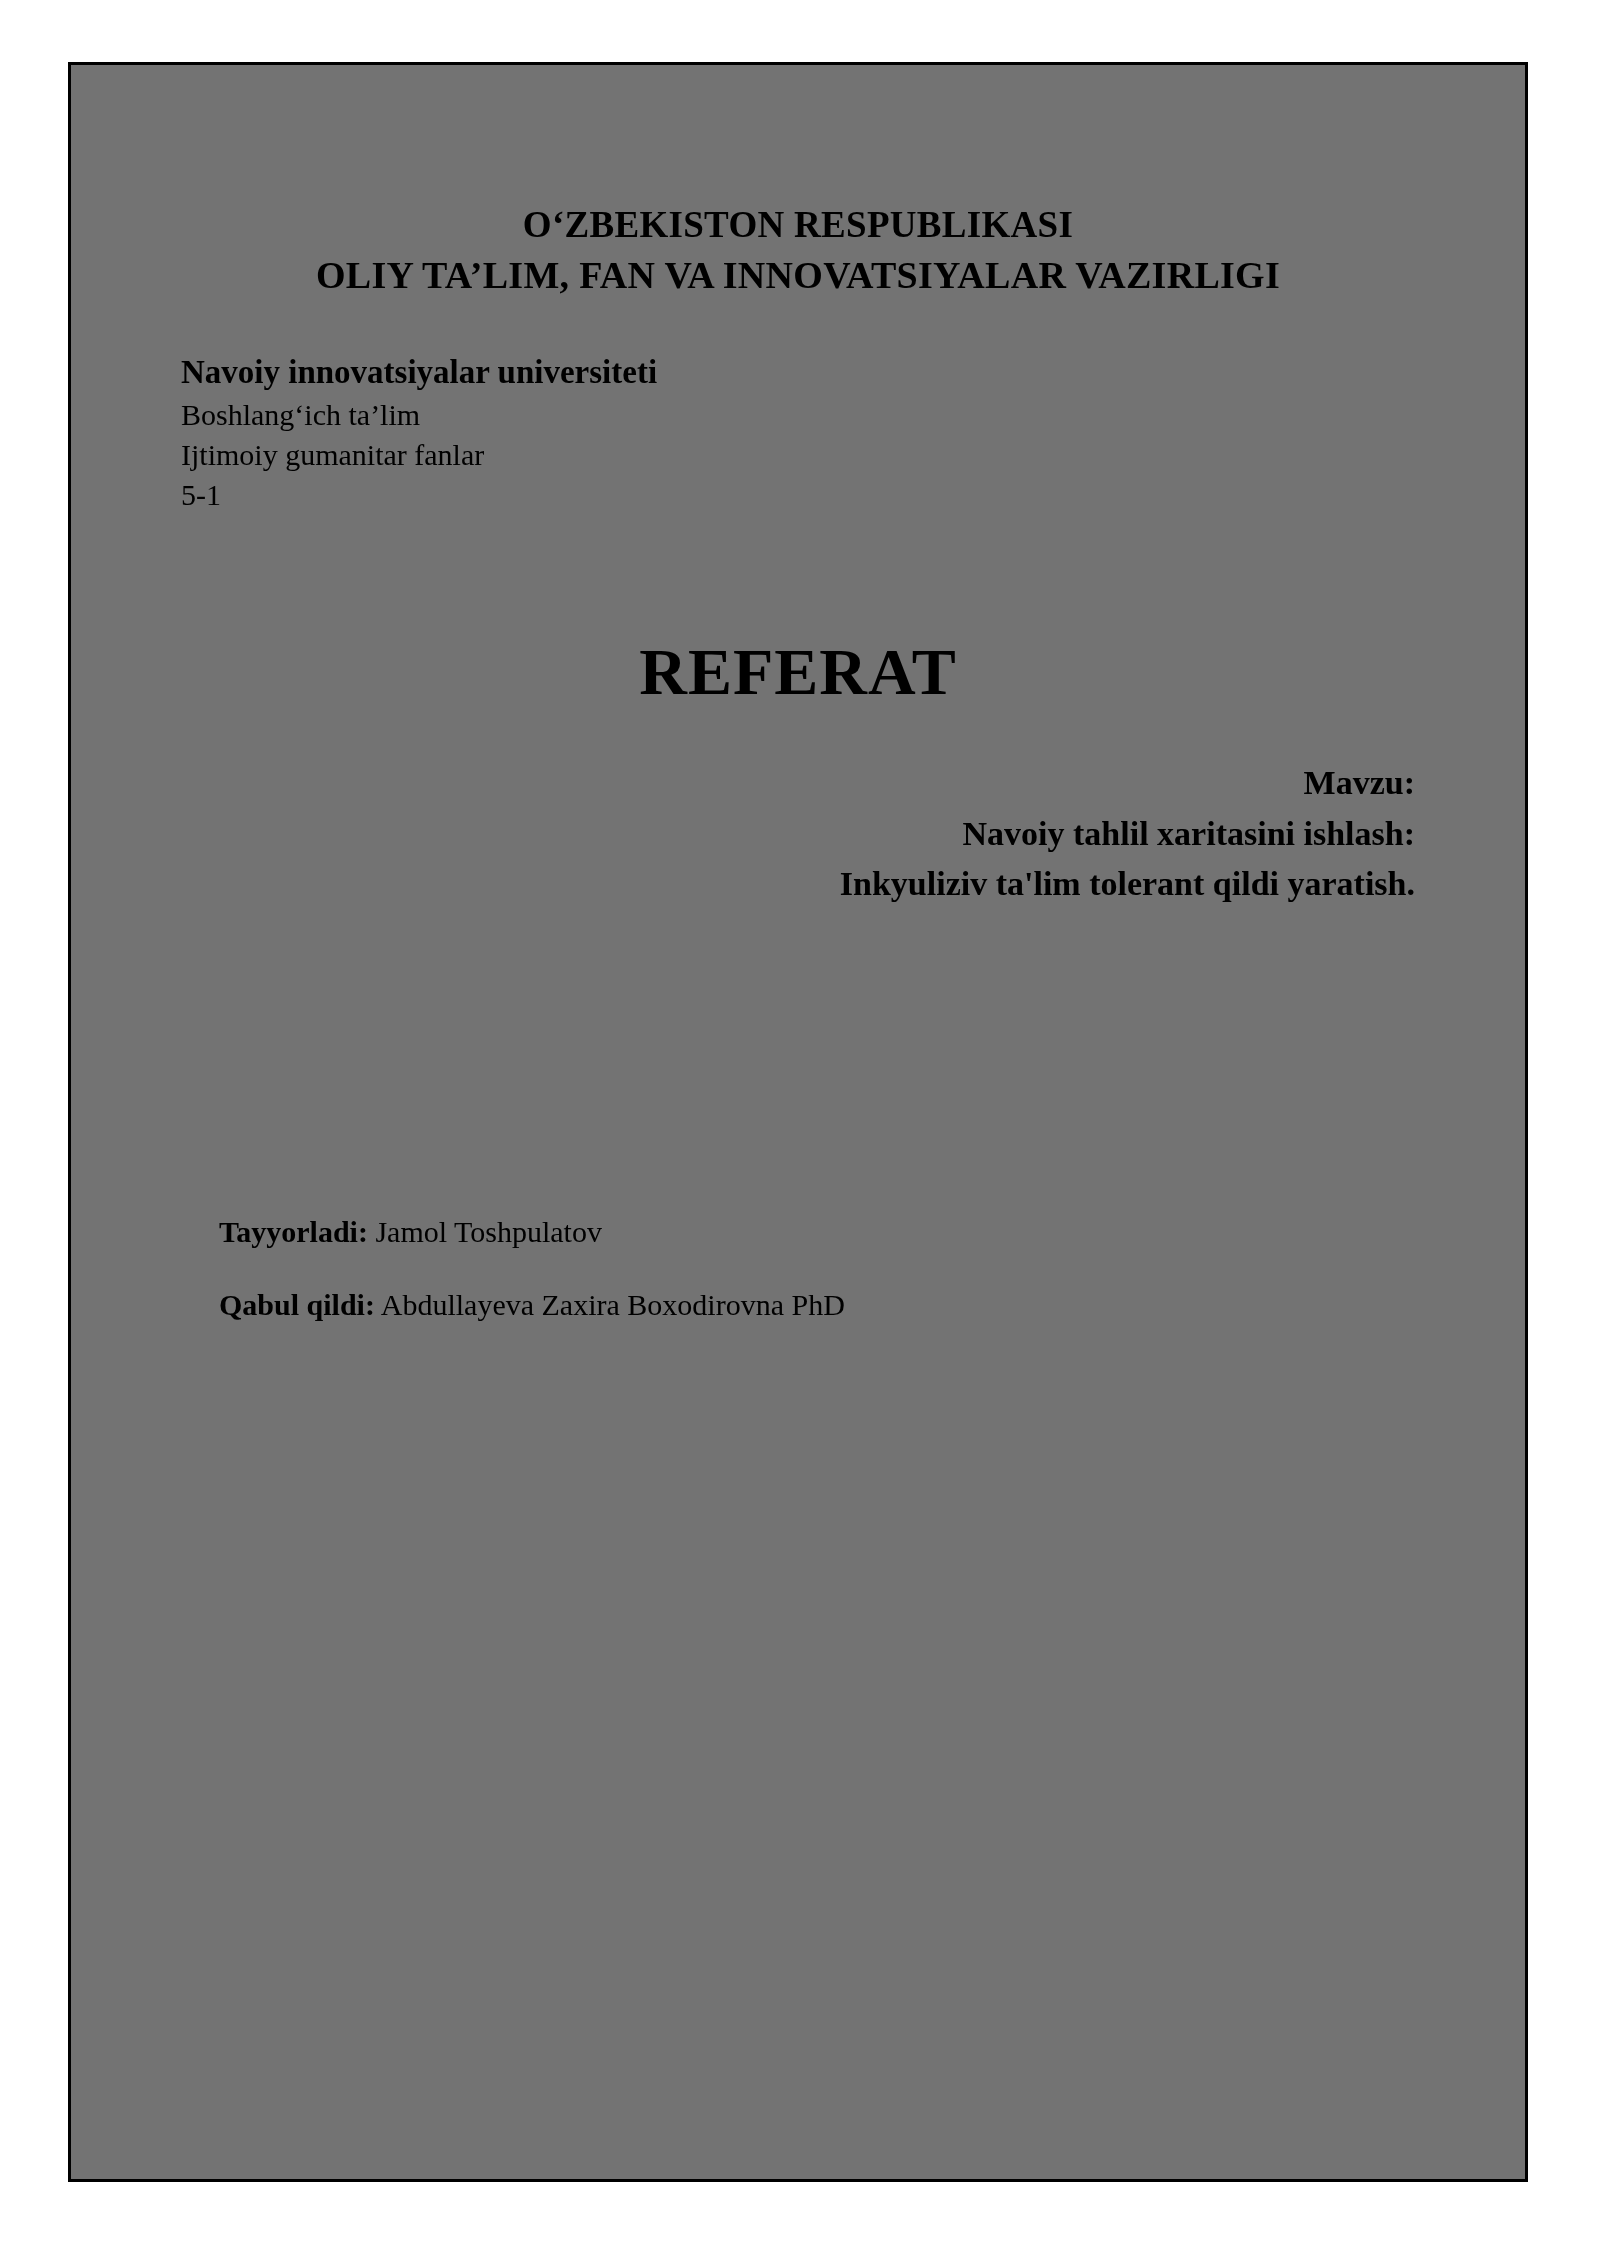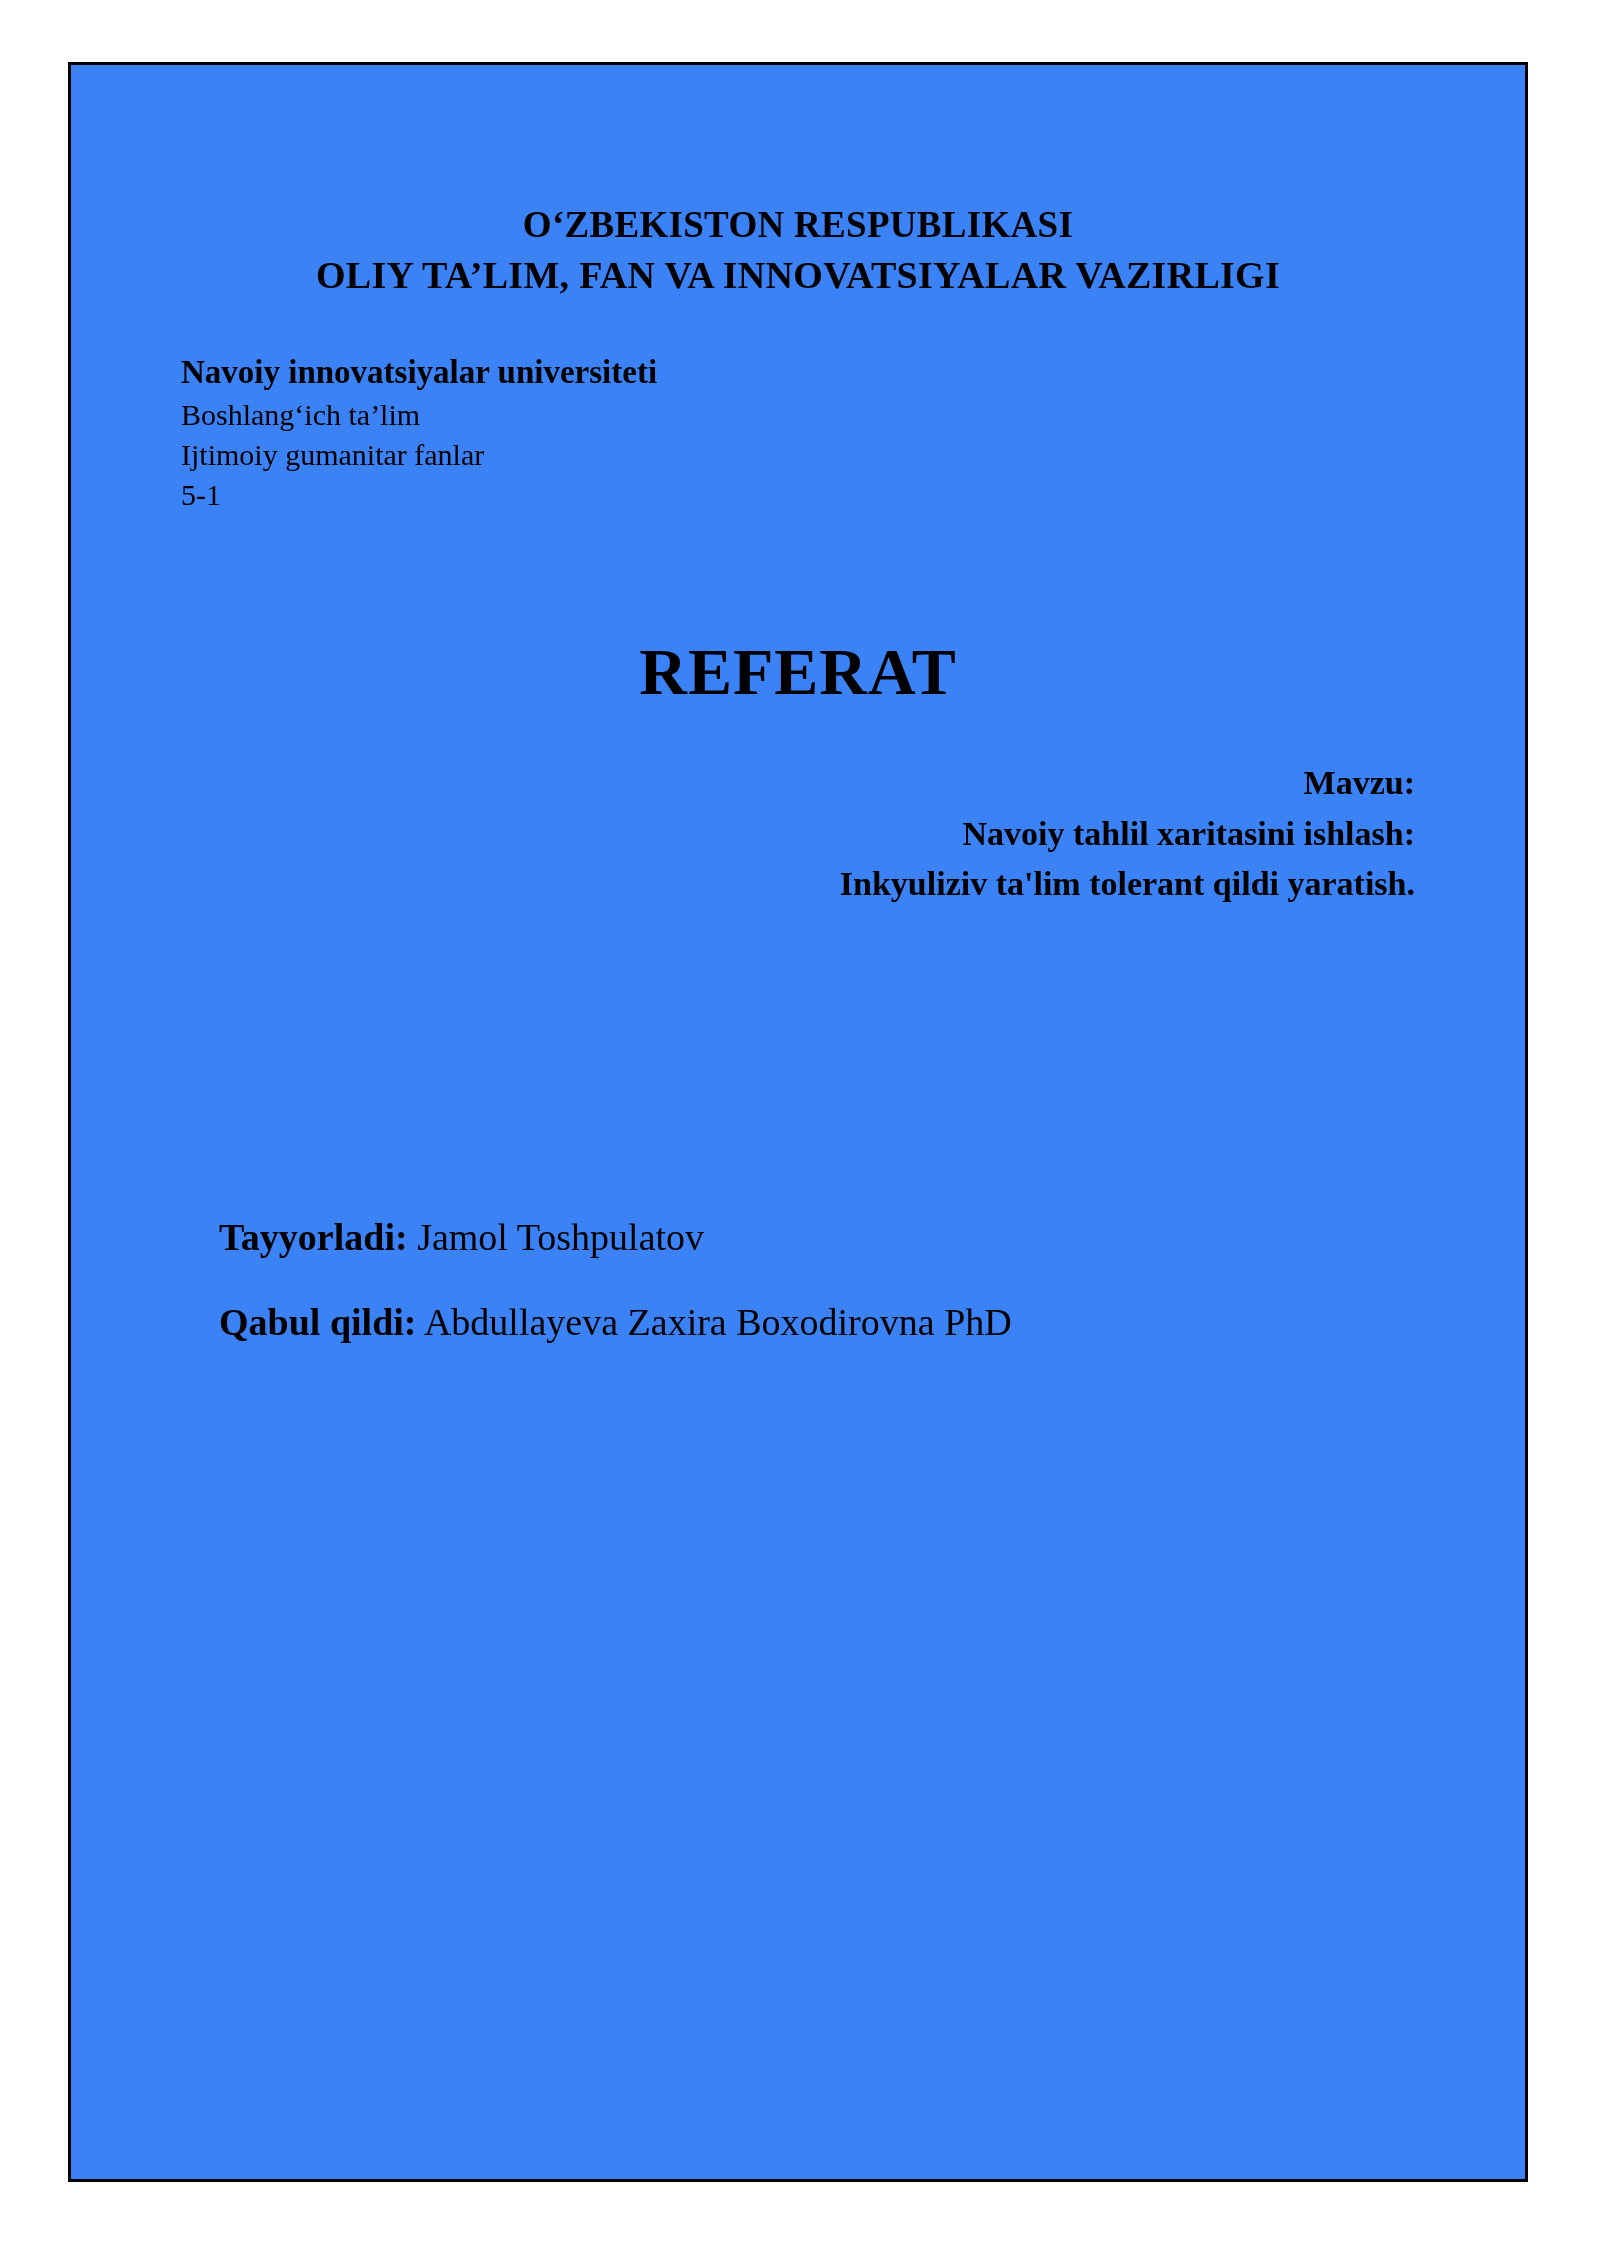"O‘ZBEKISTON RESPUBLIKASI" .page { background: #3b82f6 -> #737373 }
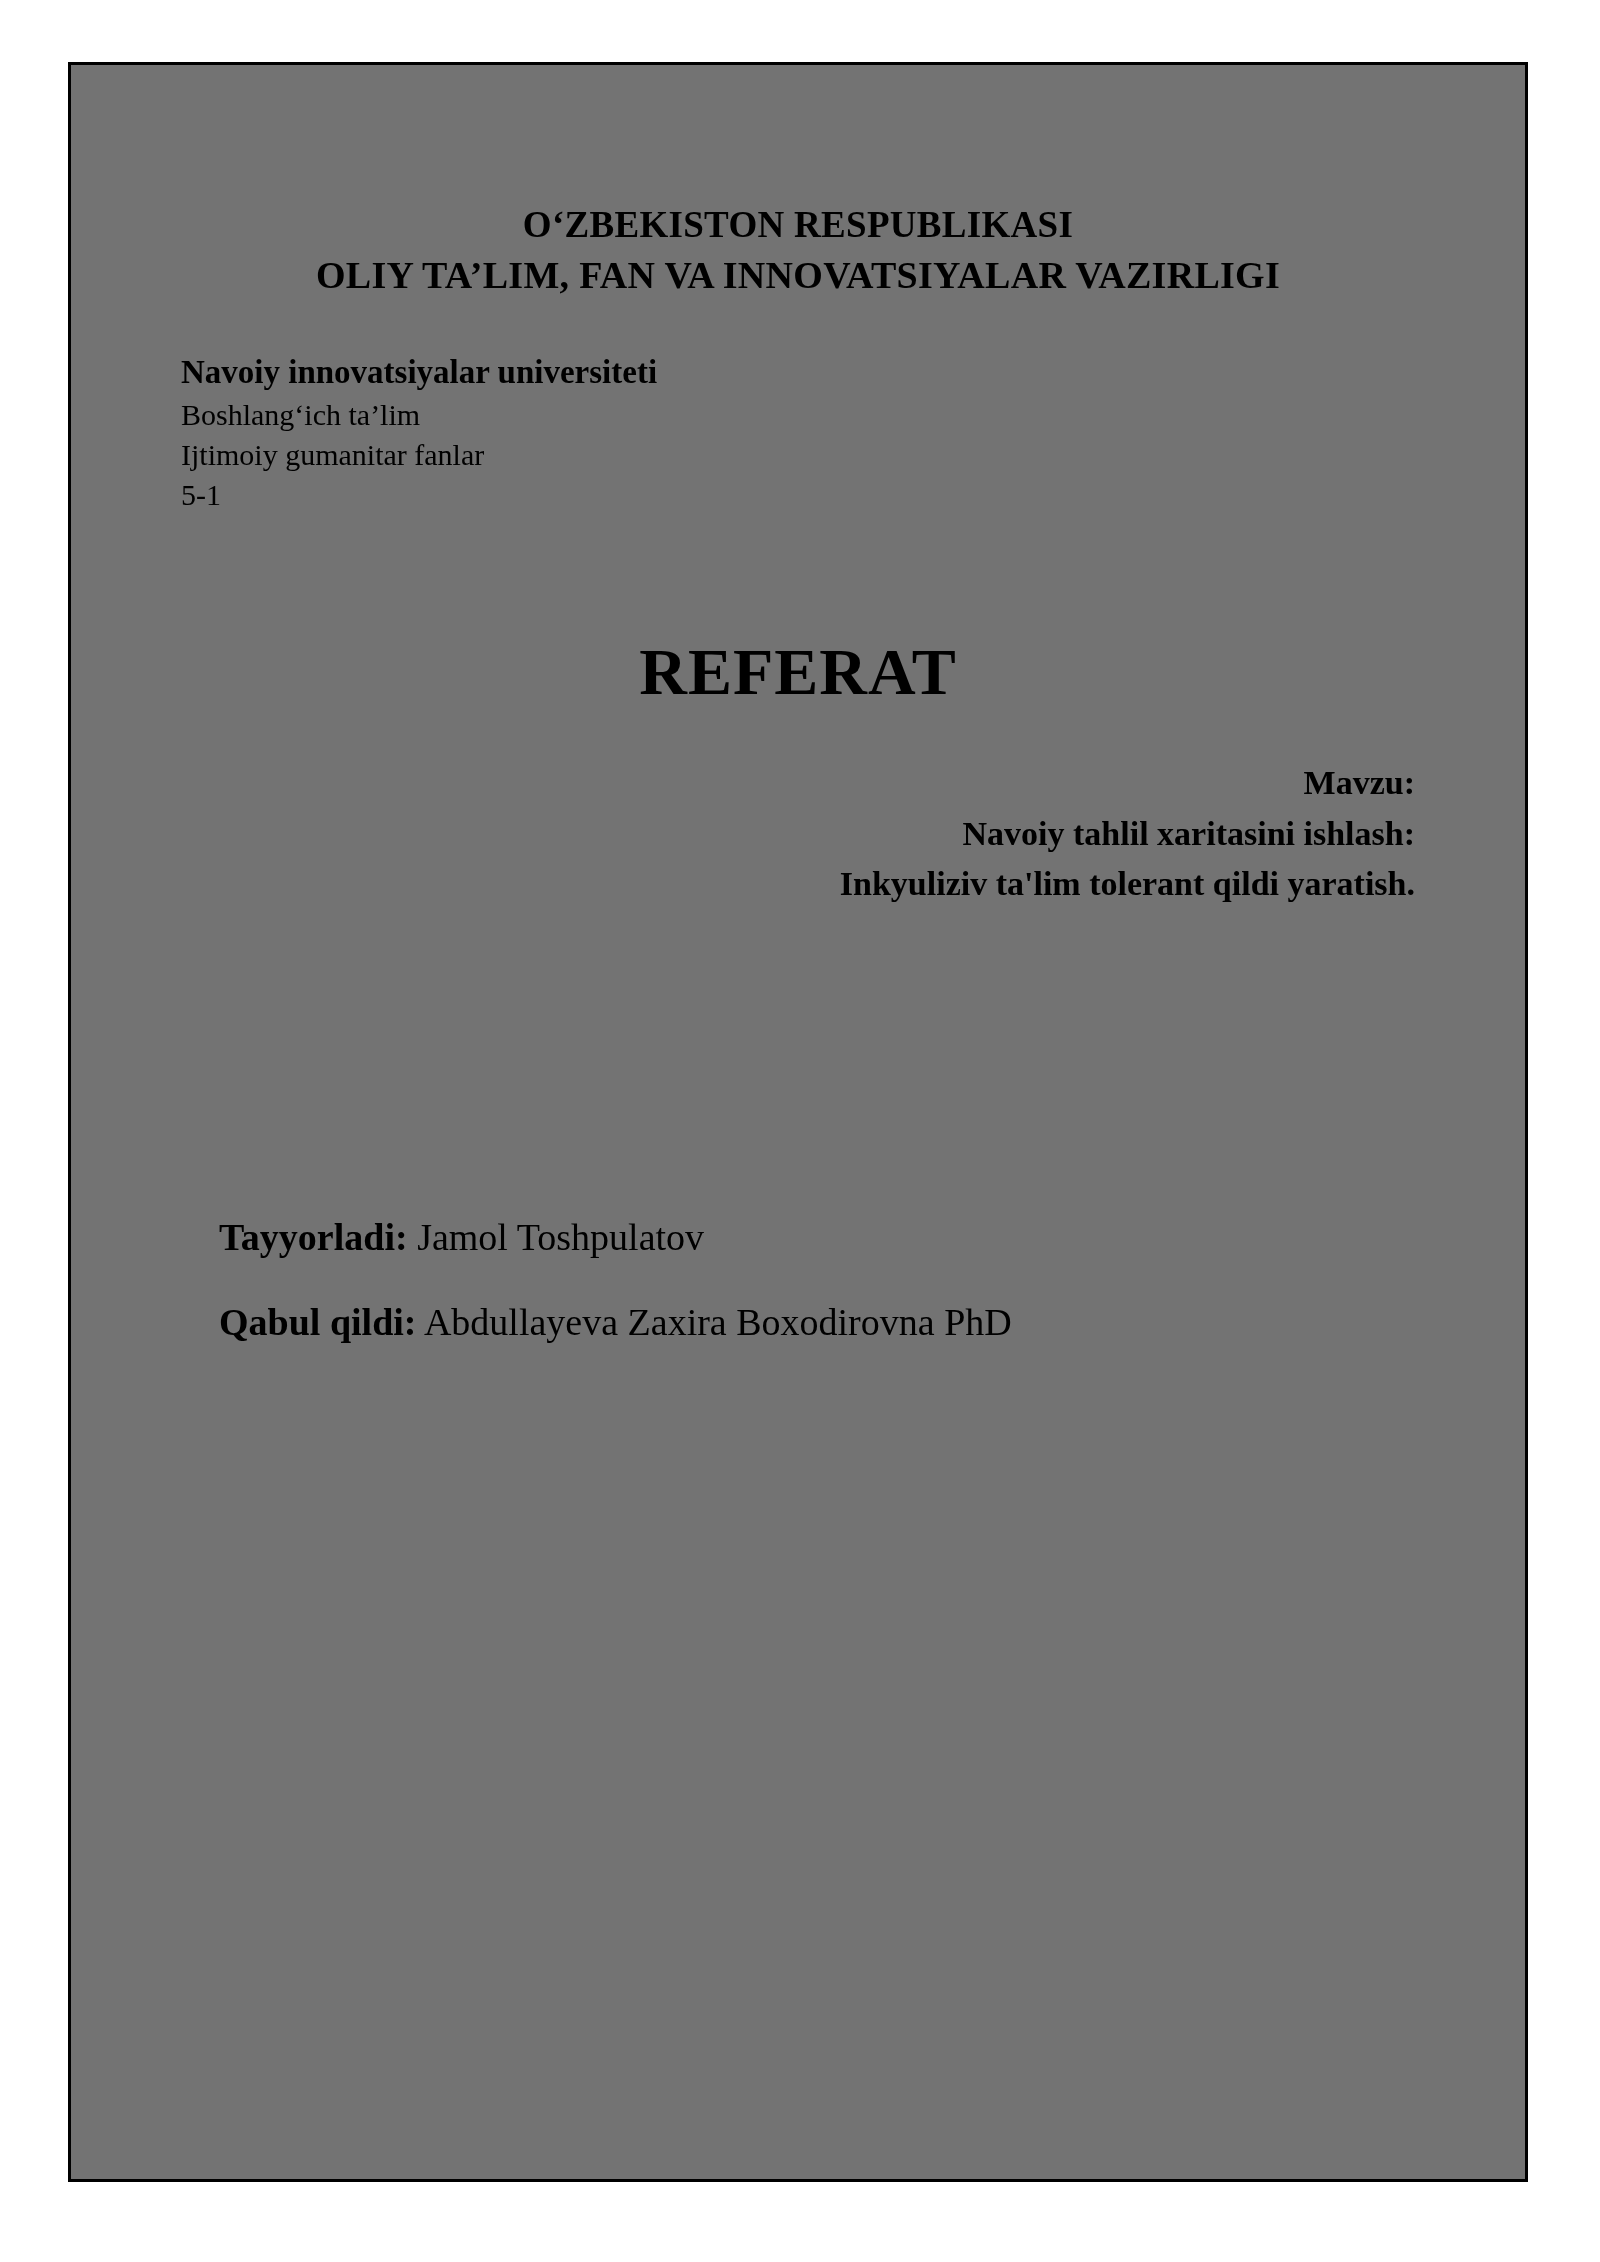"Tayyorladi: Jamol Toshpulatov" .authors { font-size: 38px -> 30px }
